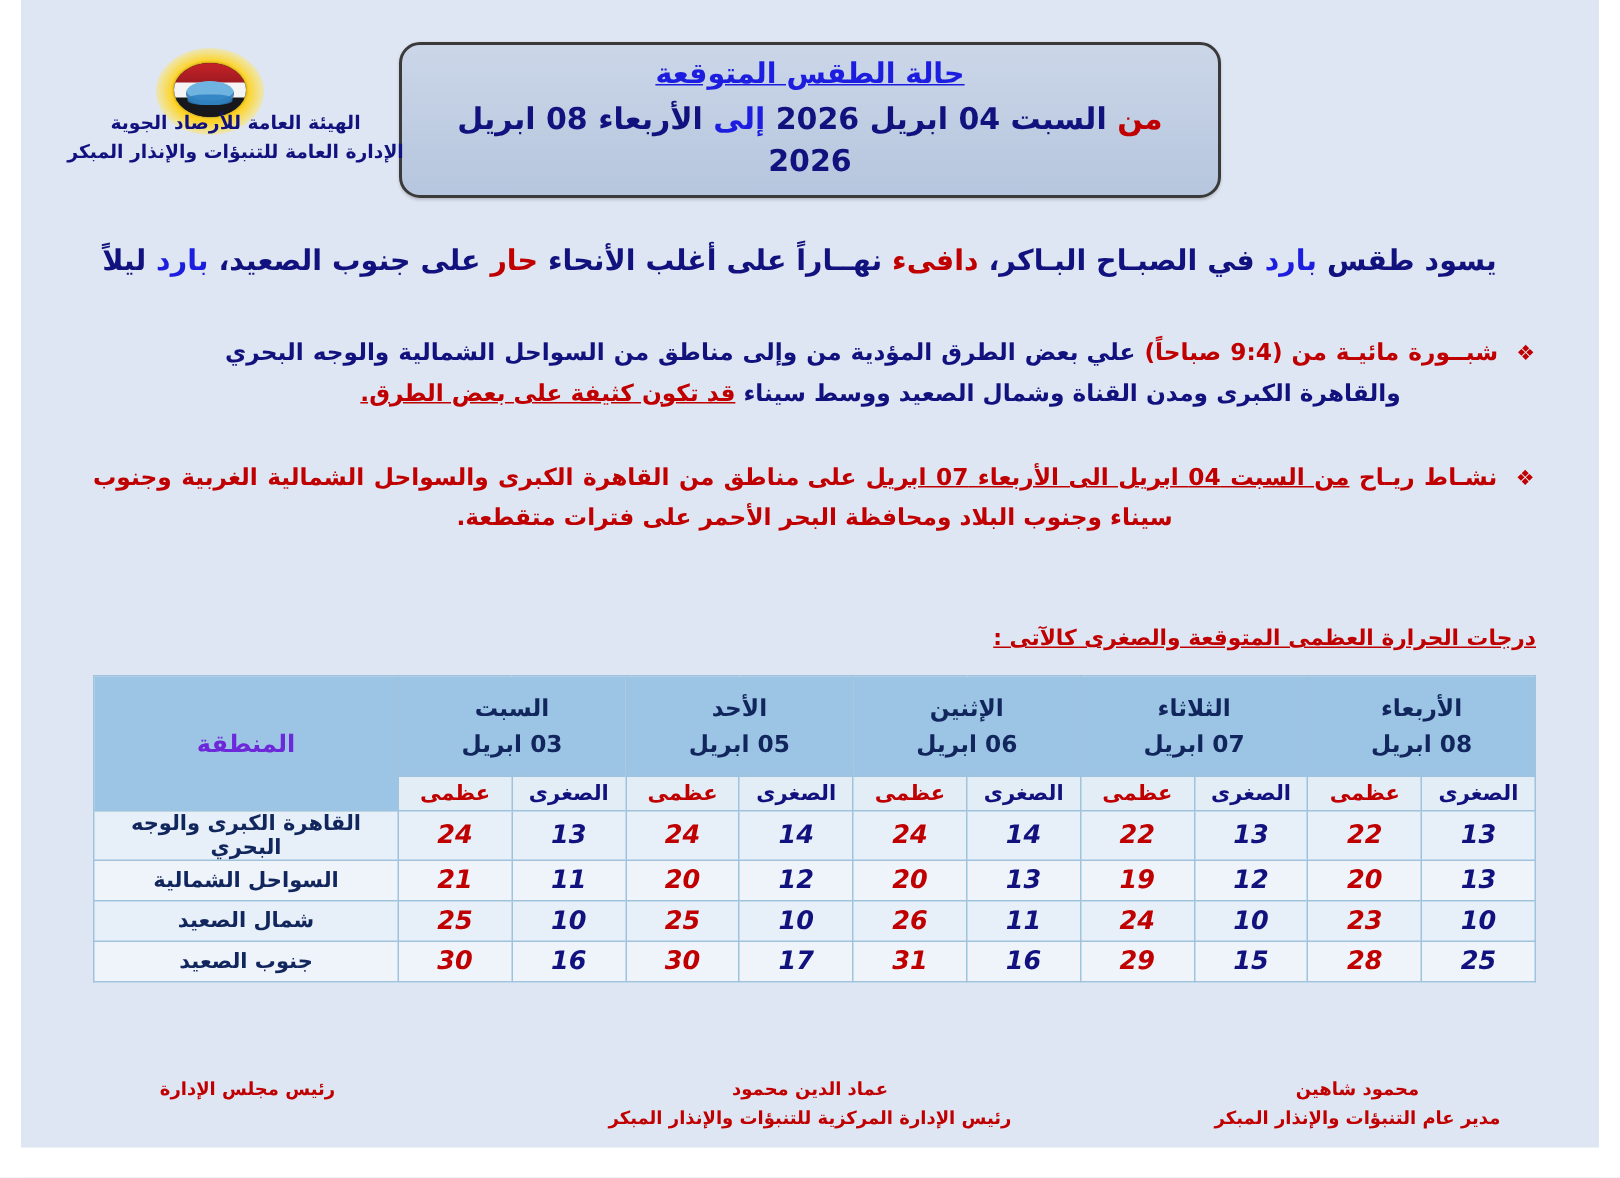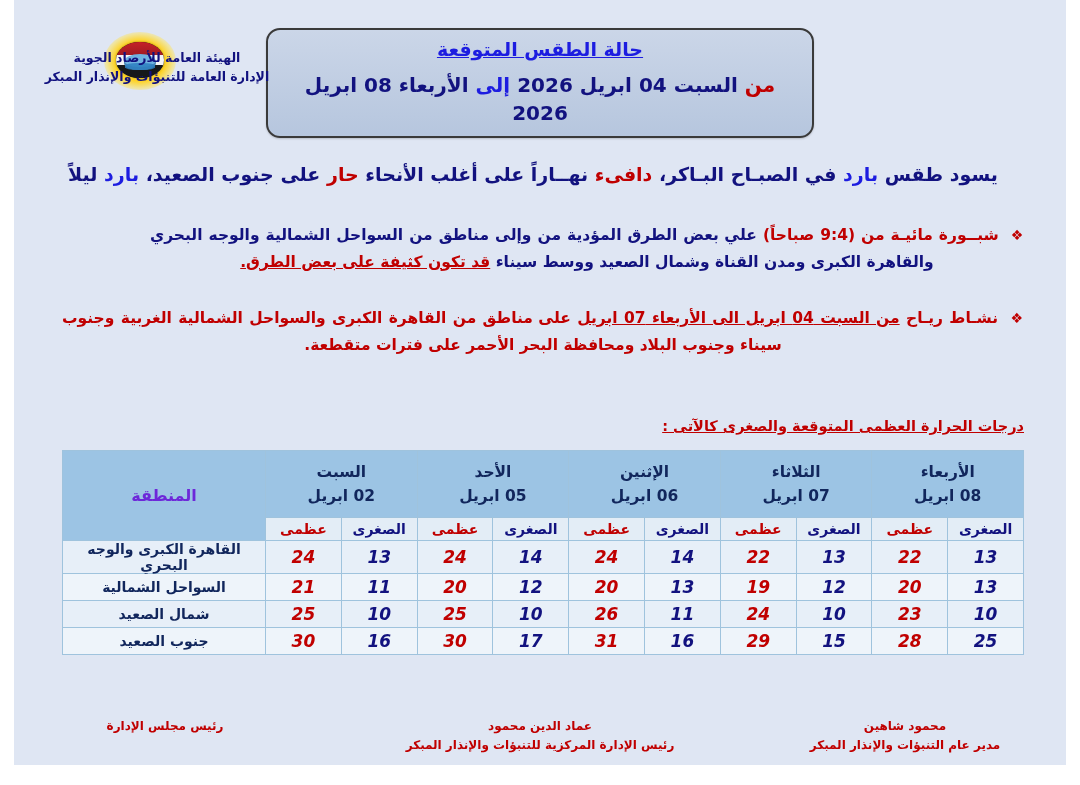"الهيئة العامة للأرصاد الجوية" .org { top: 24px -> 48px }
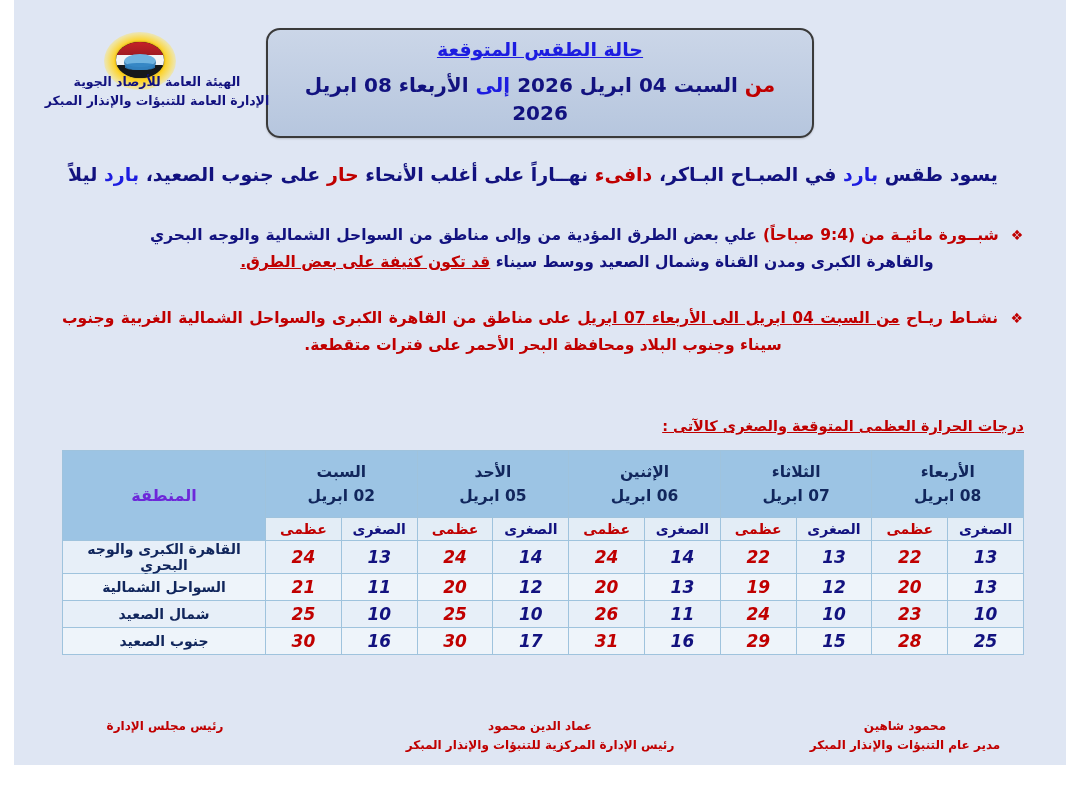"من السبت 04 ابريل 2026" .title-line2 { margin-top: 8px -> 2px }
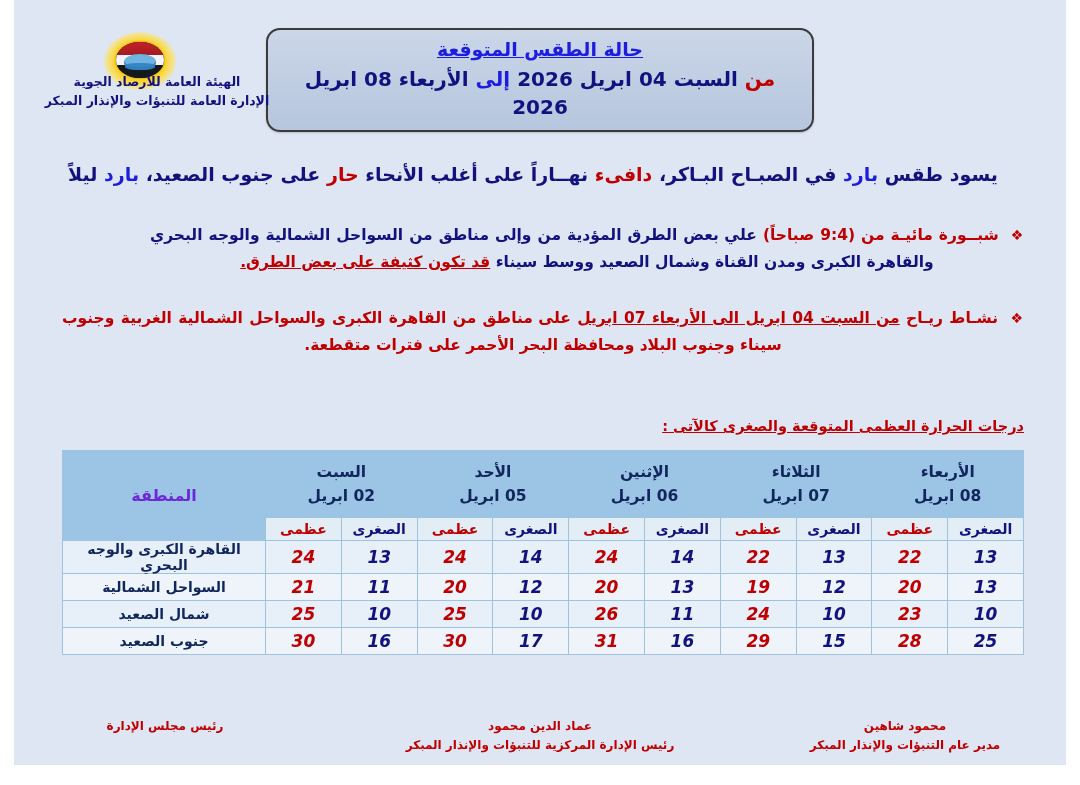"02 ابريل" span.d2 { text: 02 -> 03 }
